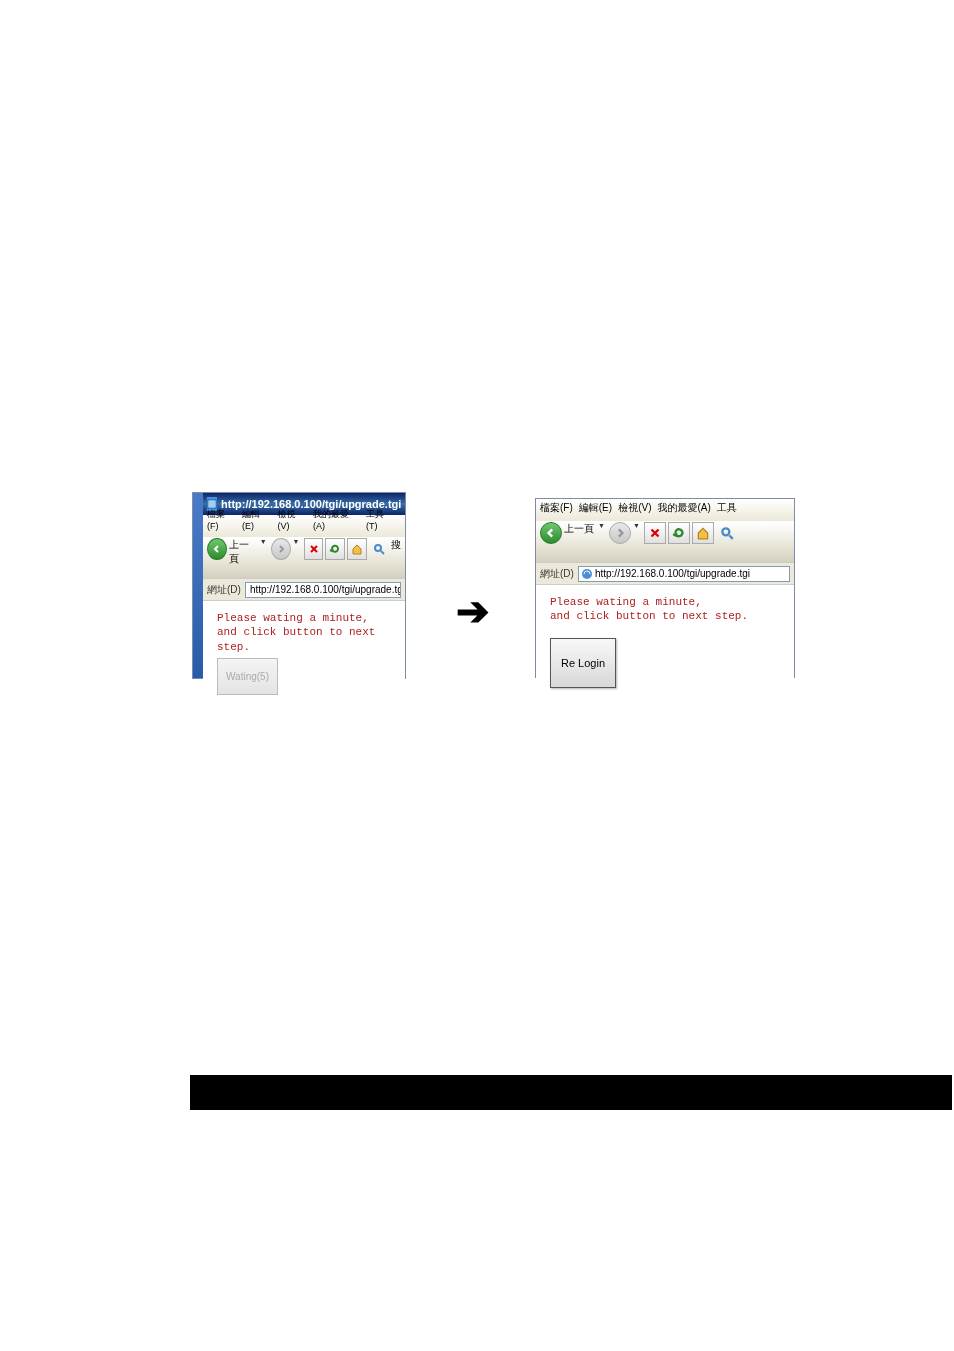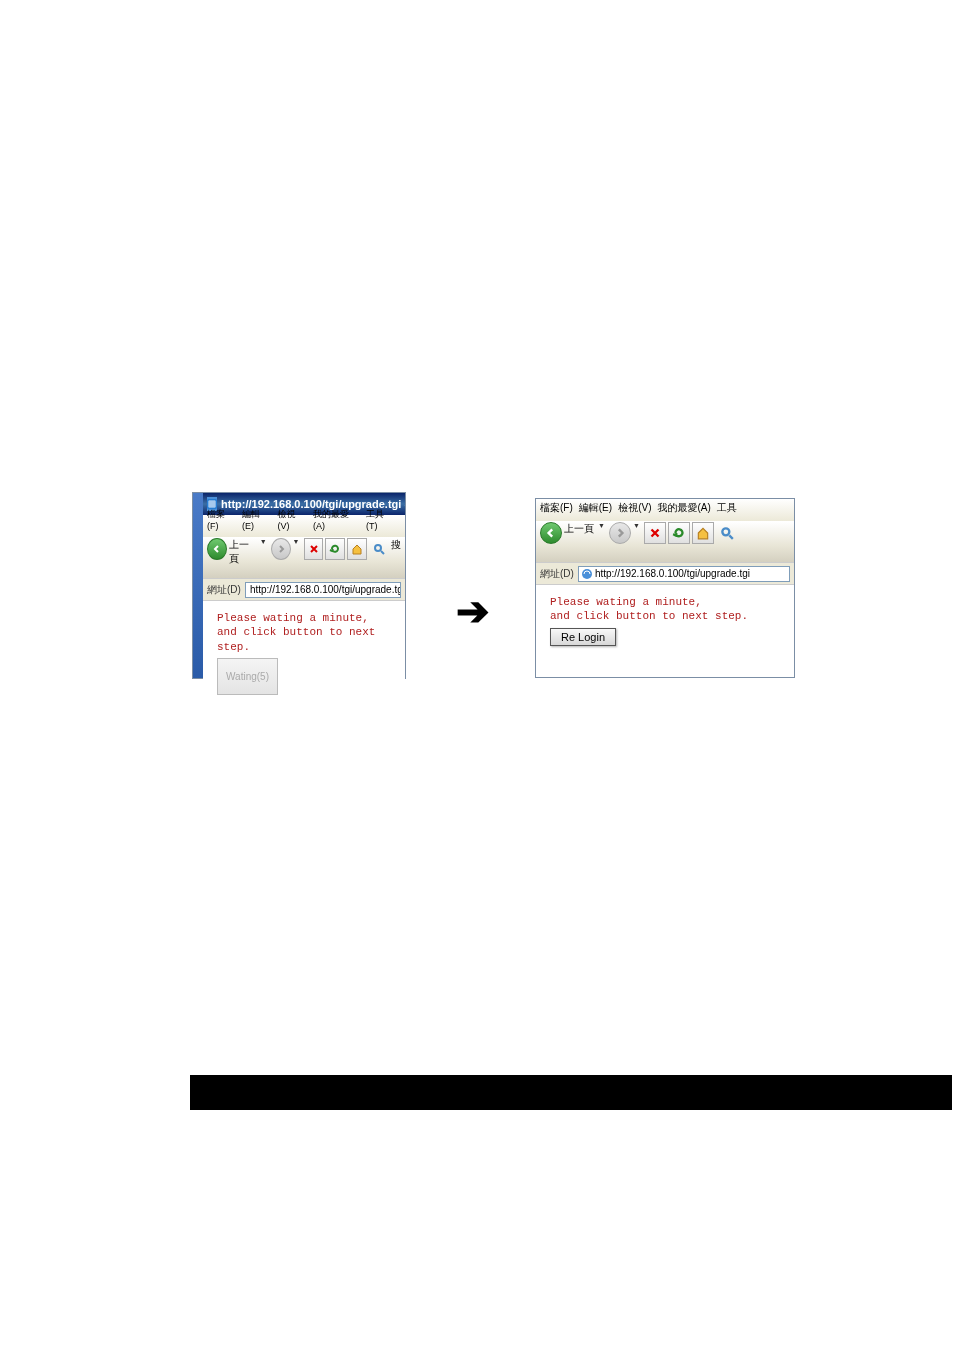"Re Login" .content-area .relogin-btn { margin-top: 4px -> 14px; padding: 2px 10px -> 18px 10px }
